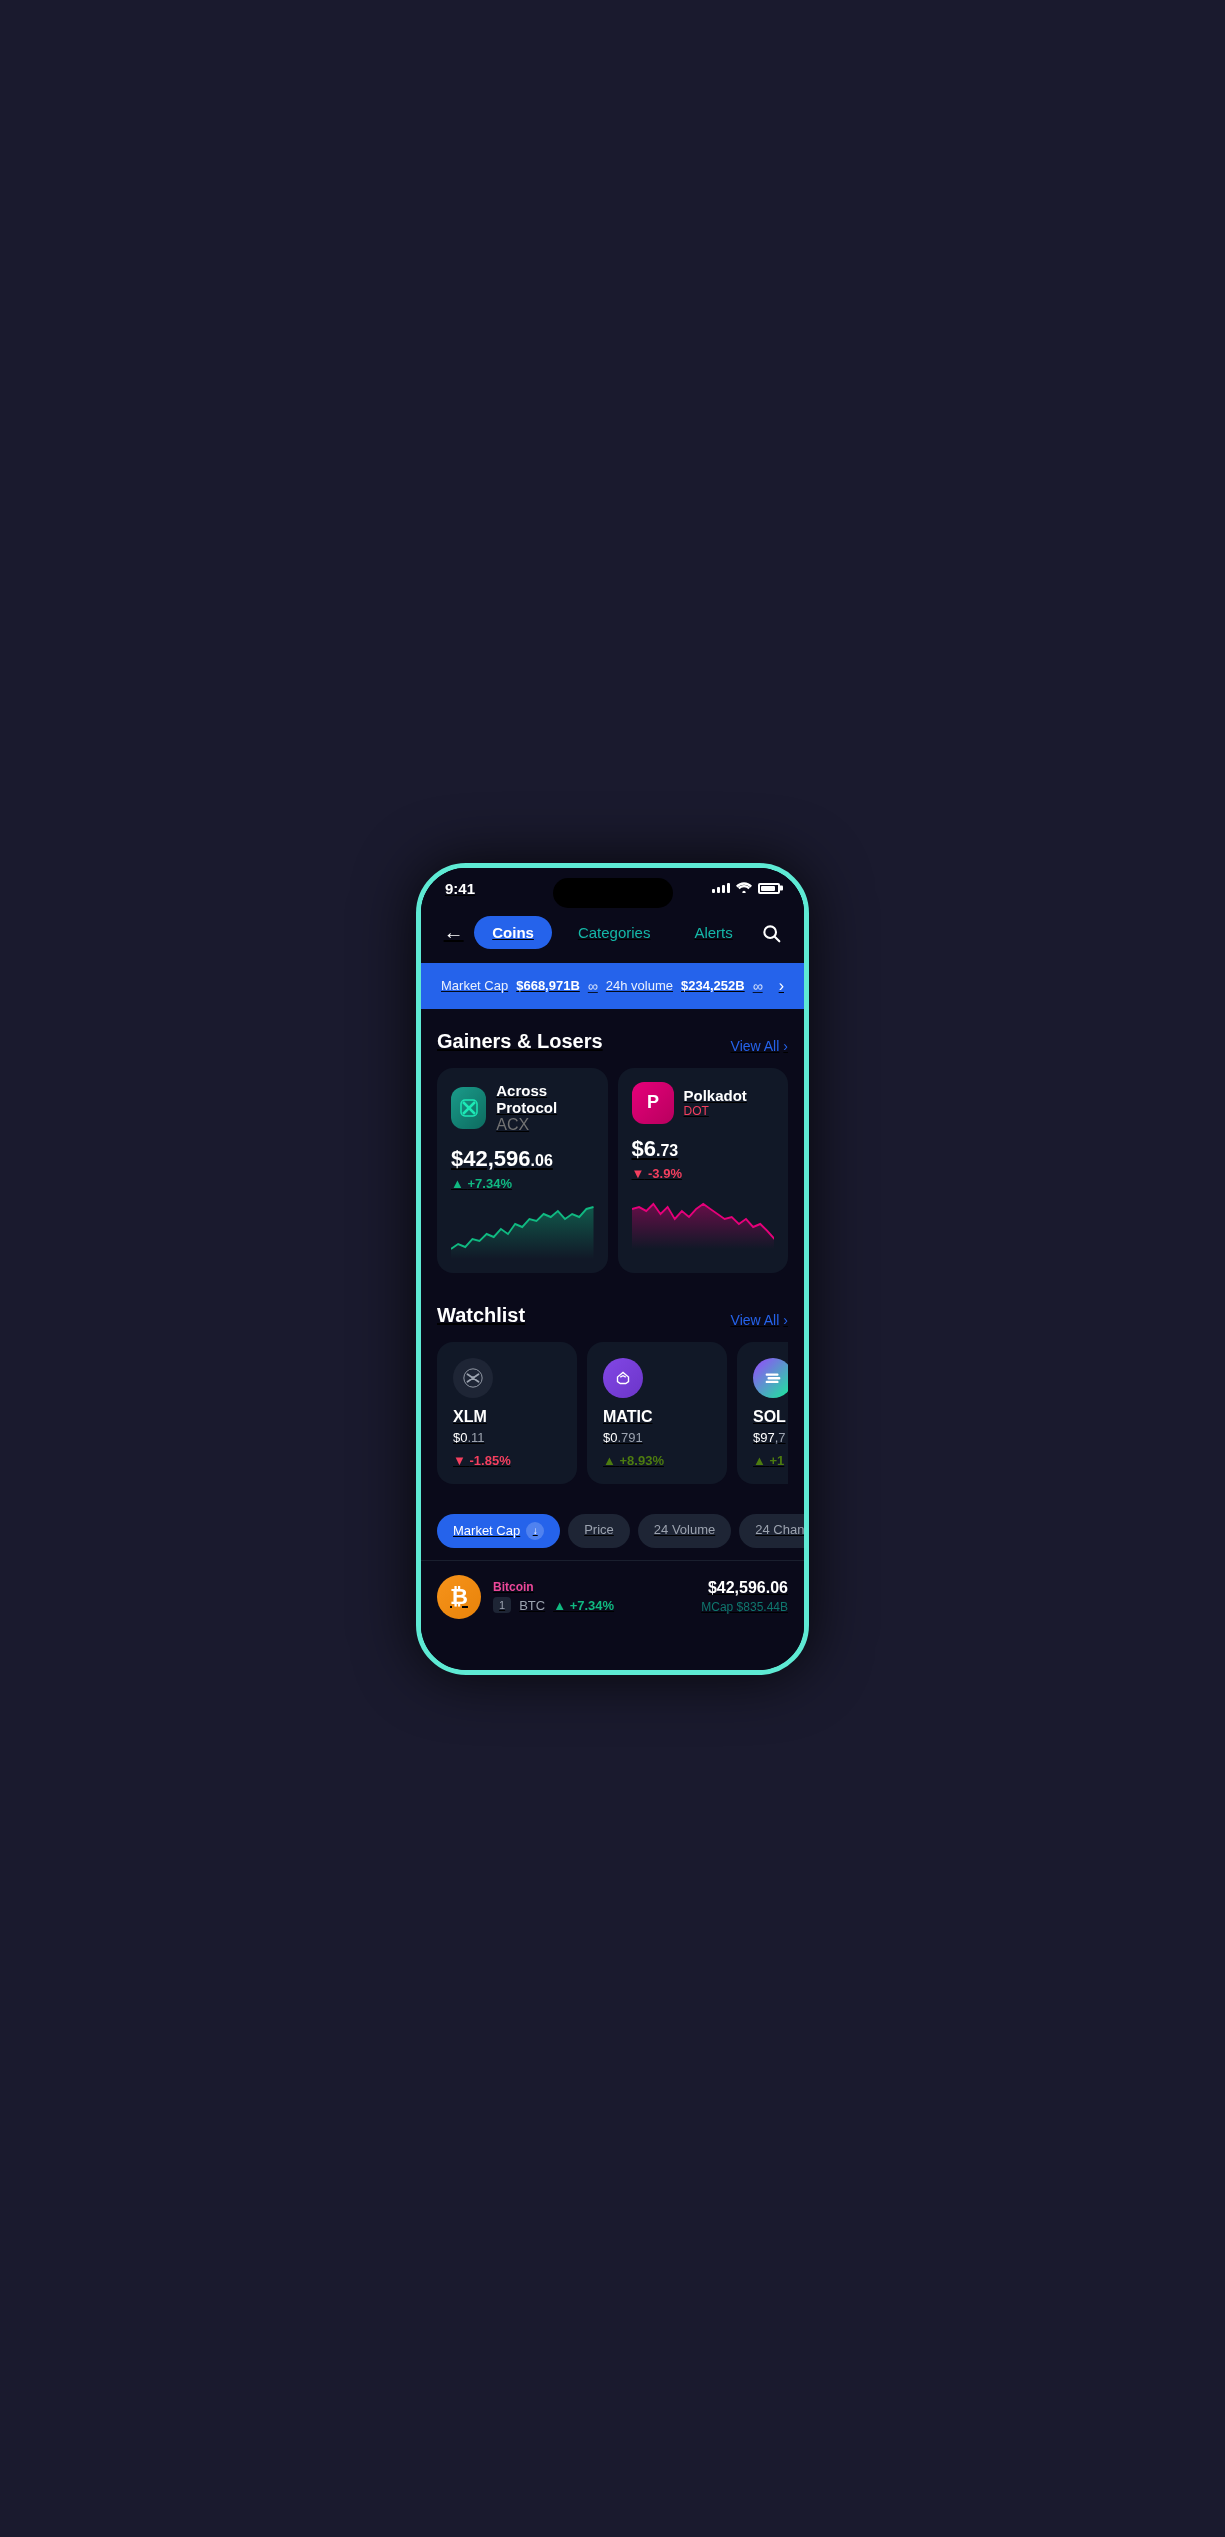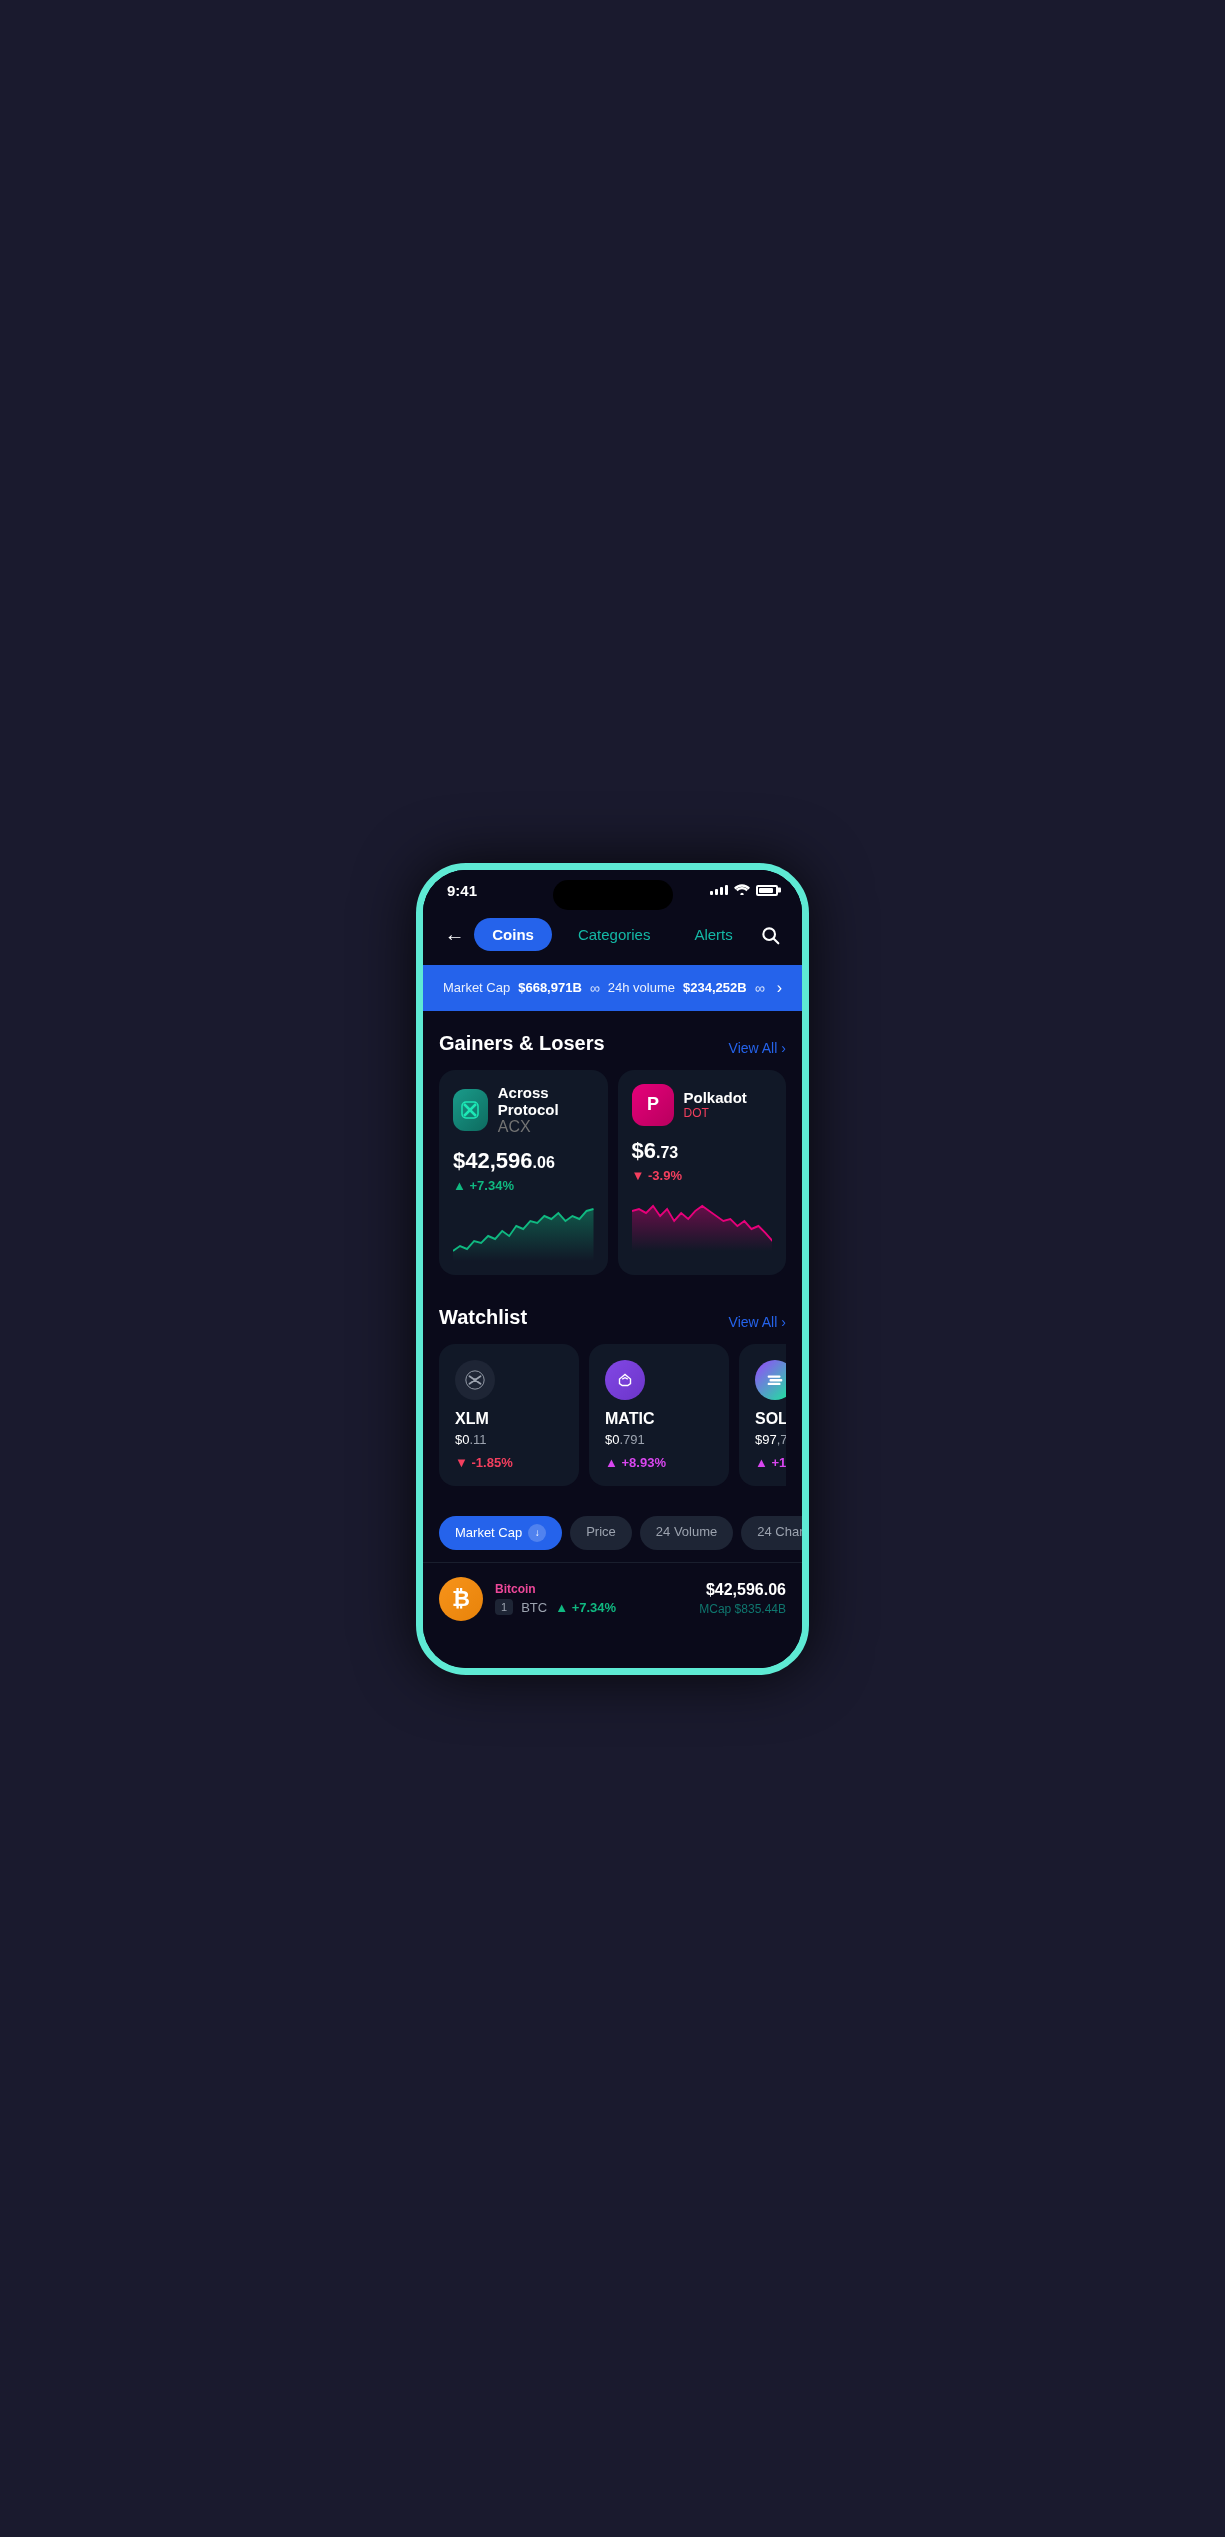"9:41" .phone-frame { border: 7px solid #5eead4 -> 5px solid #5eead4; text-decoration: none -> underline }
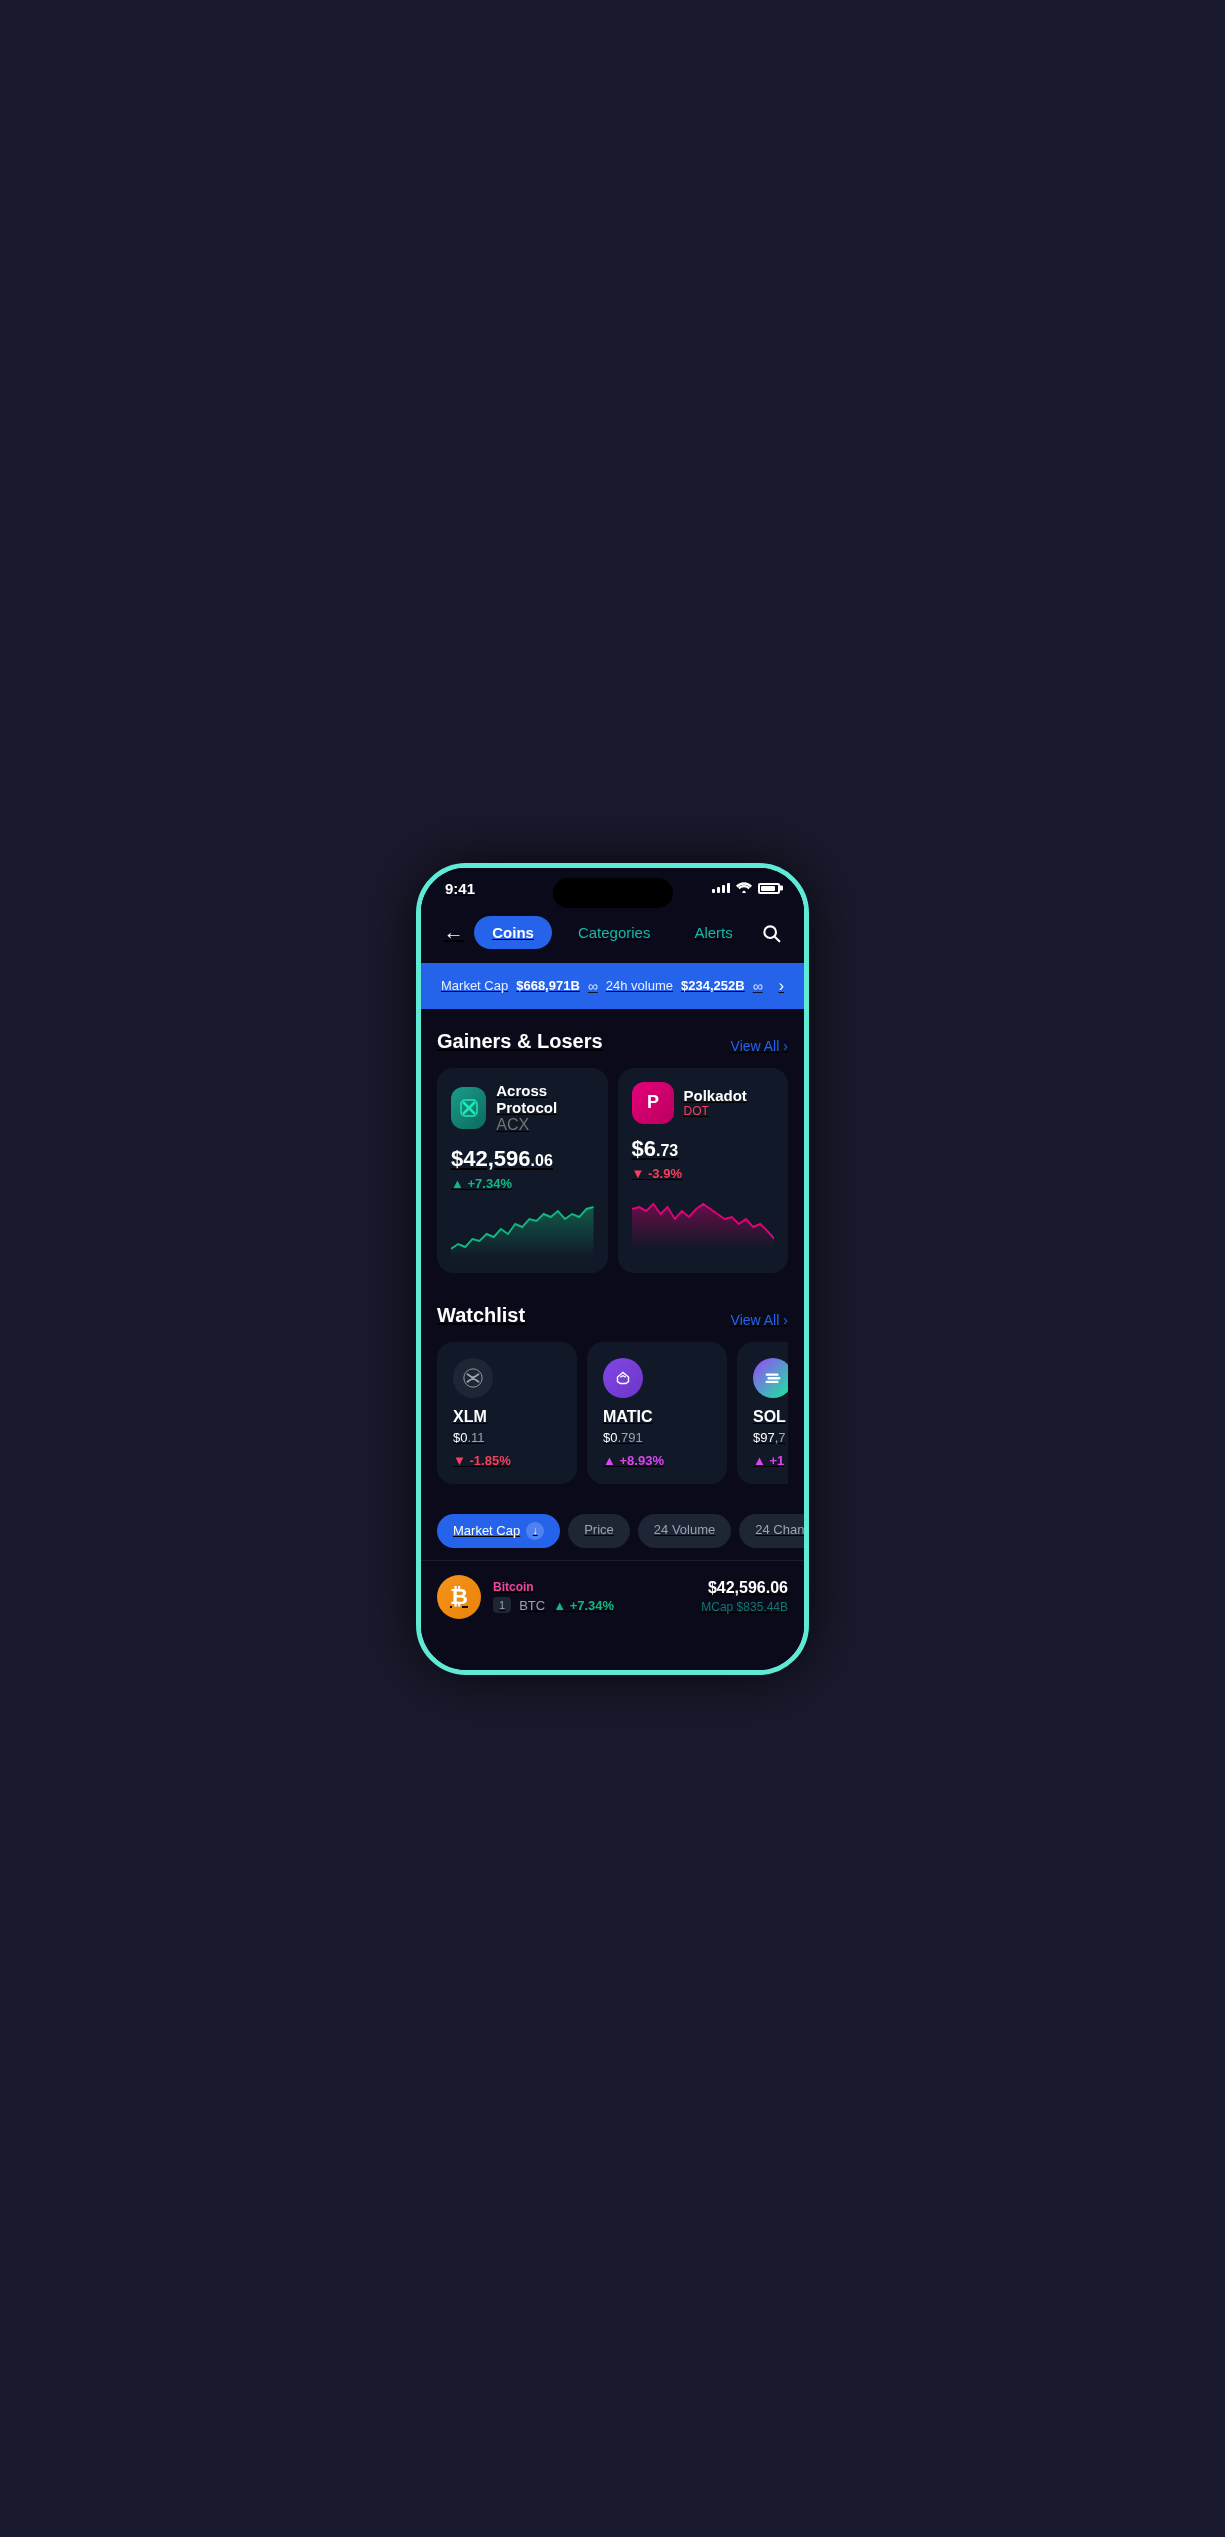"▲ +8.93%" .watchlist-change-up { color: #d946ef -> #4d7c0f }
